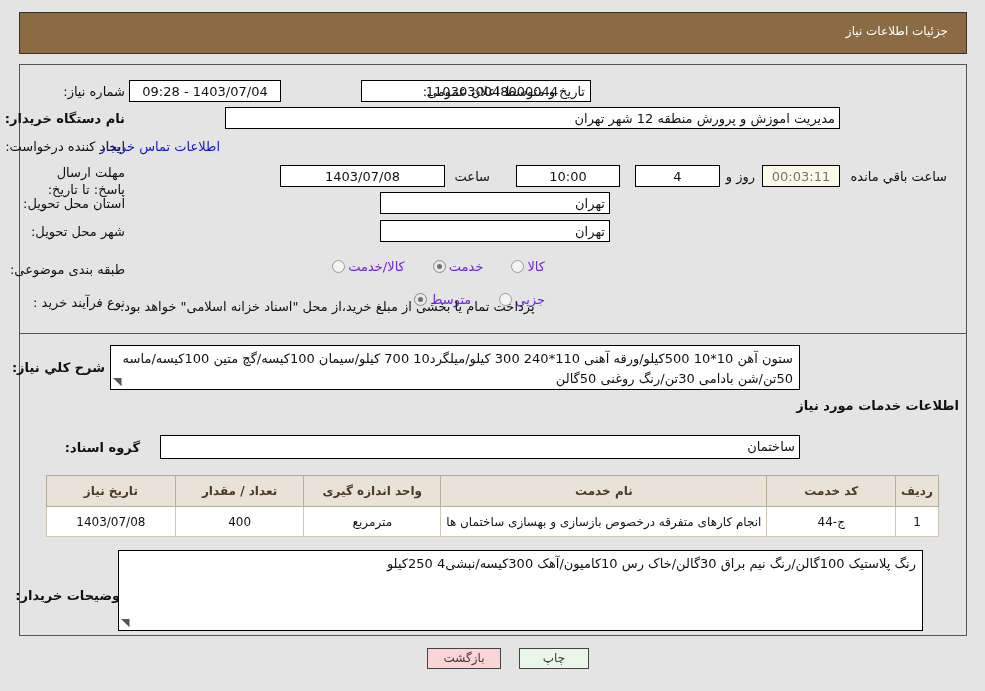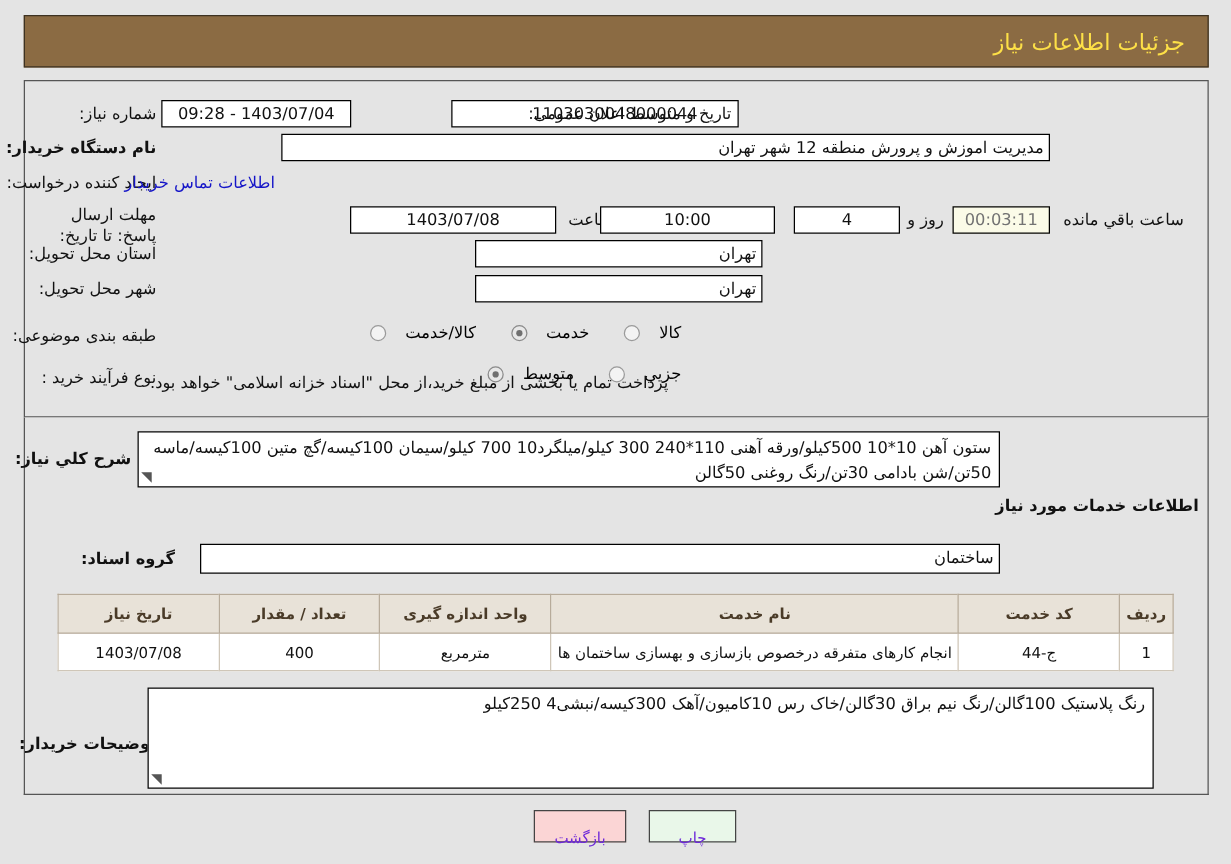"جزئیات اطلاعات نیاز" .title-bar .title-text { color: #fde047 -> #ffffff; font-size: 18px -> 12px }
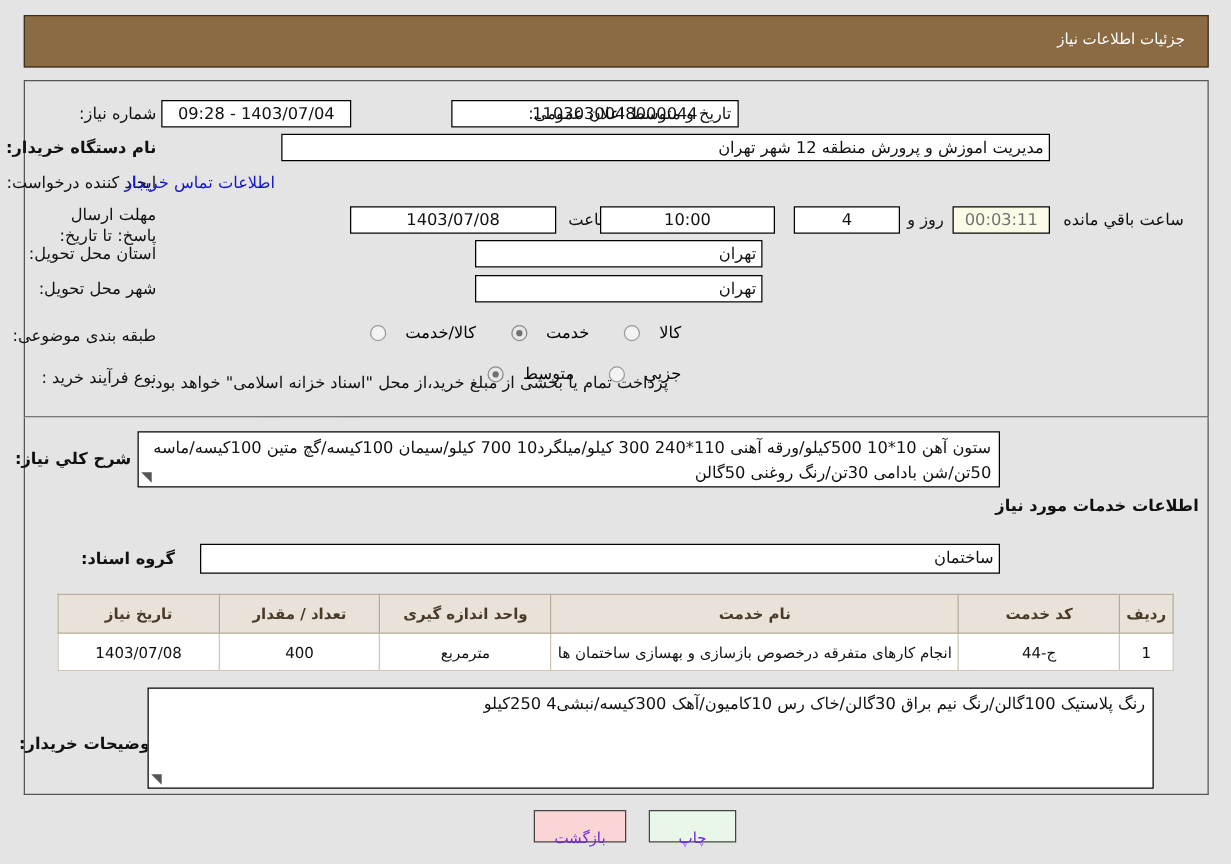"10:00" div.fld { width: 140px -> 104px }
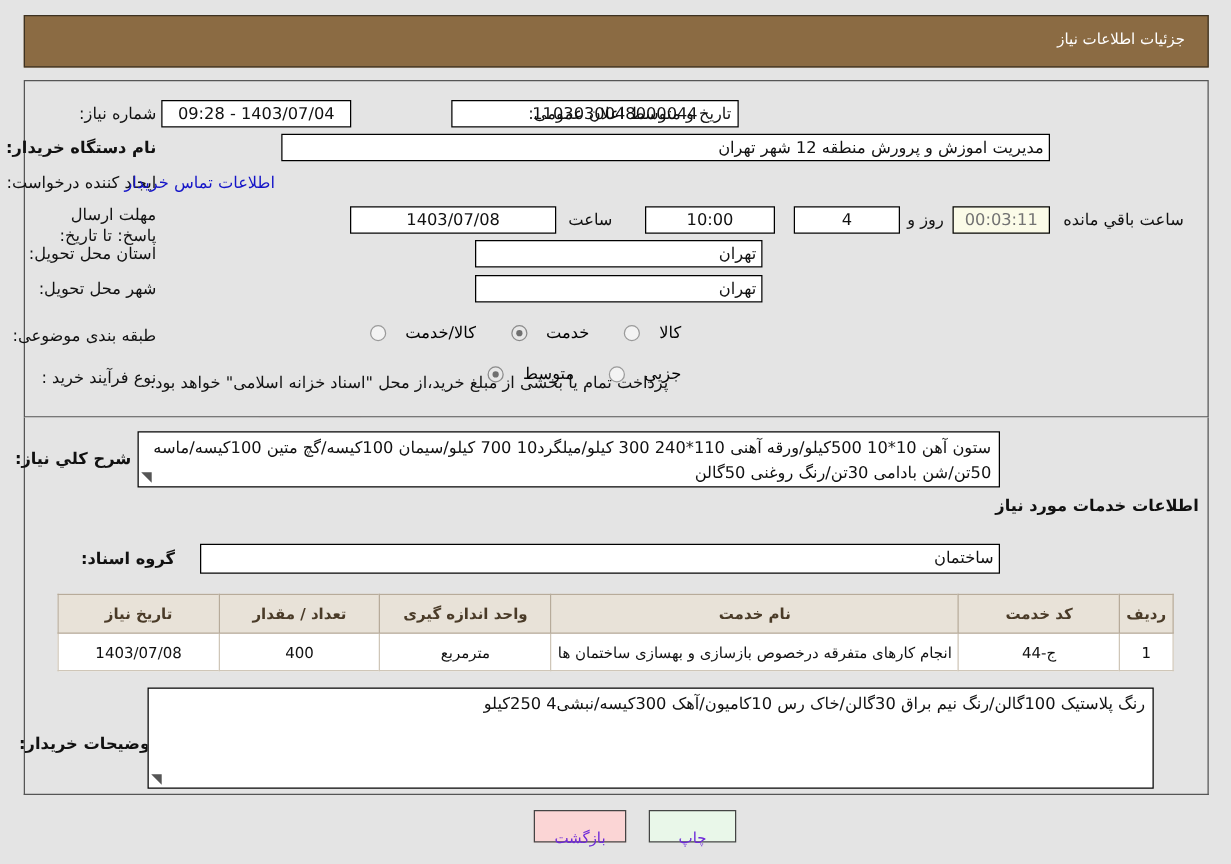"کالا/خدمت" .radio-item { color: #000000 -> #6d28d9; gap: 15px -> 3px }
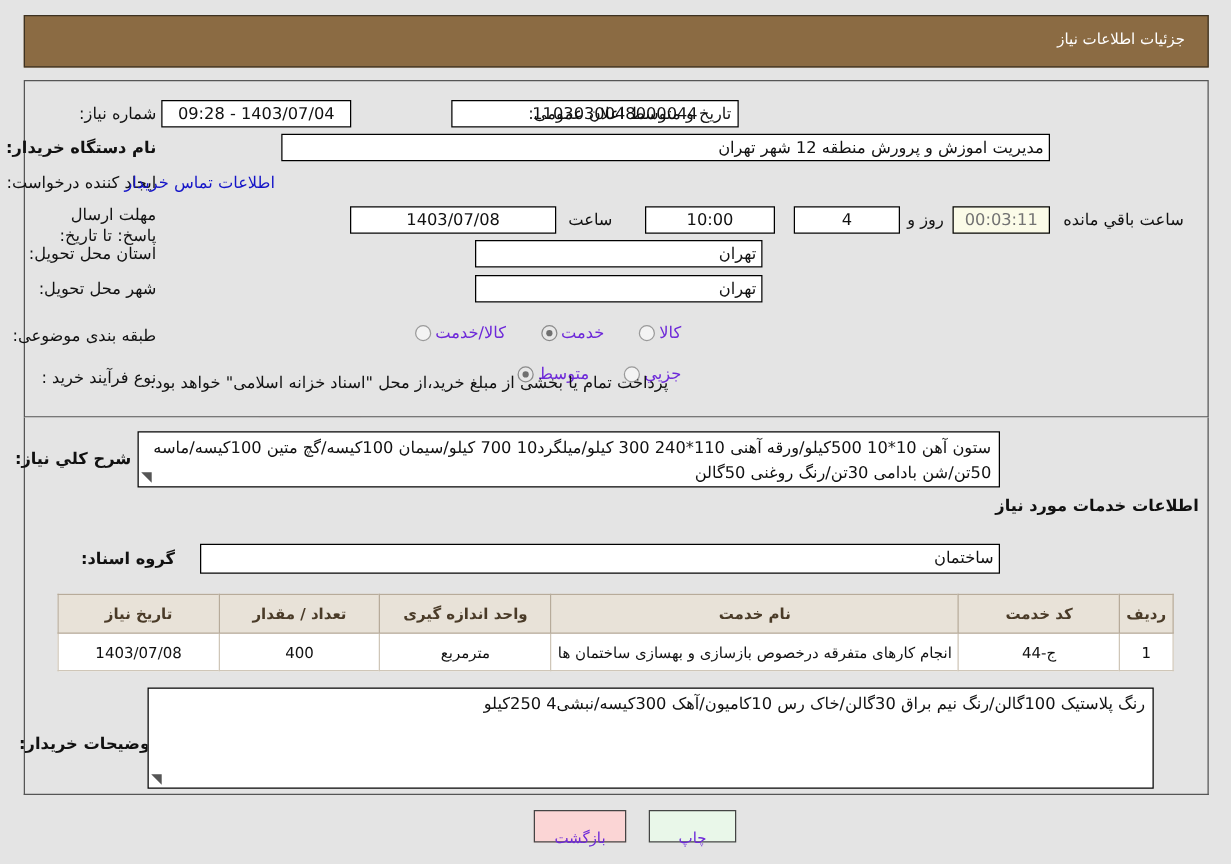"بازگشت" .btn { color: #6d28d9 -> #404040; padding: 12px -> 0 }
